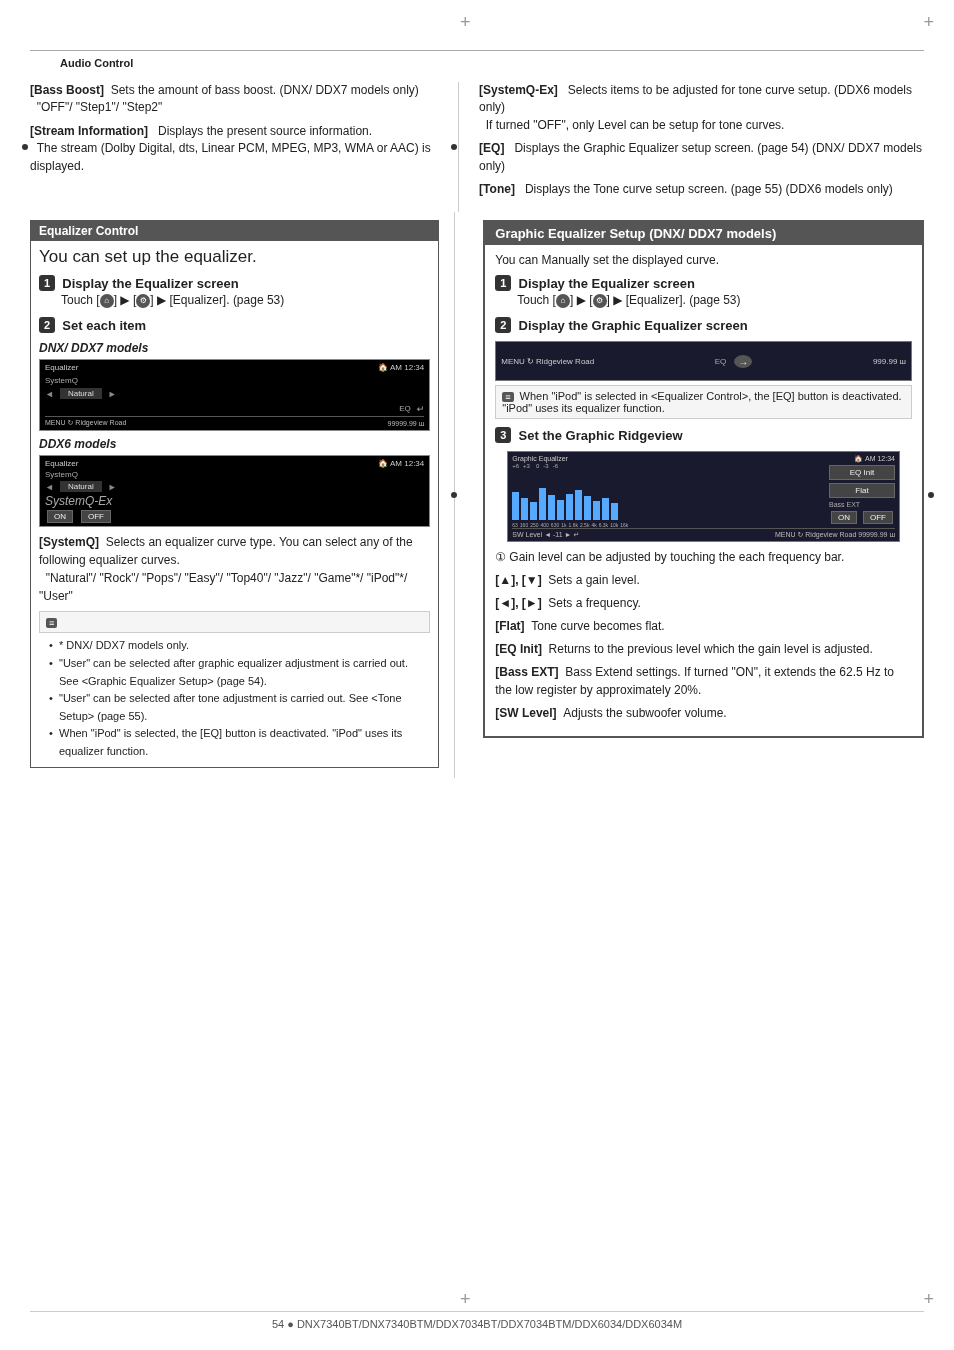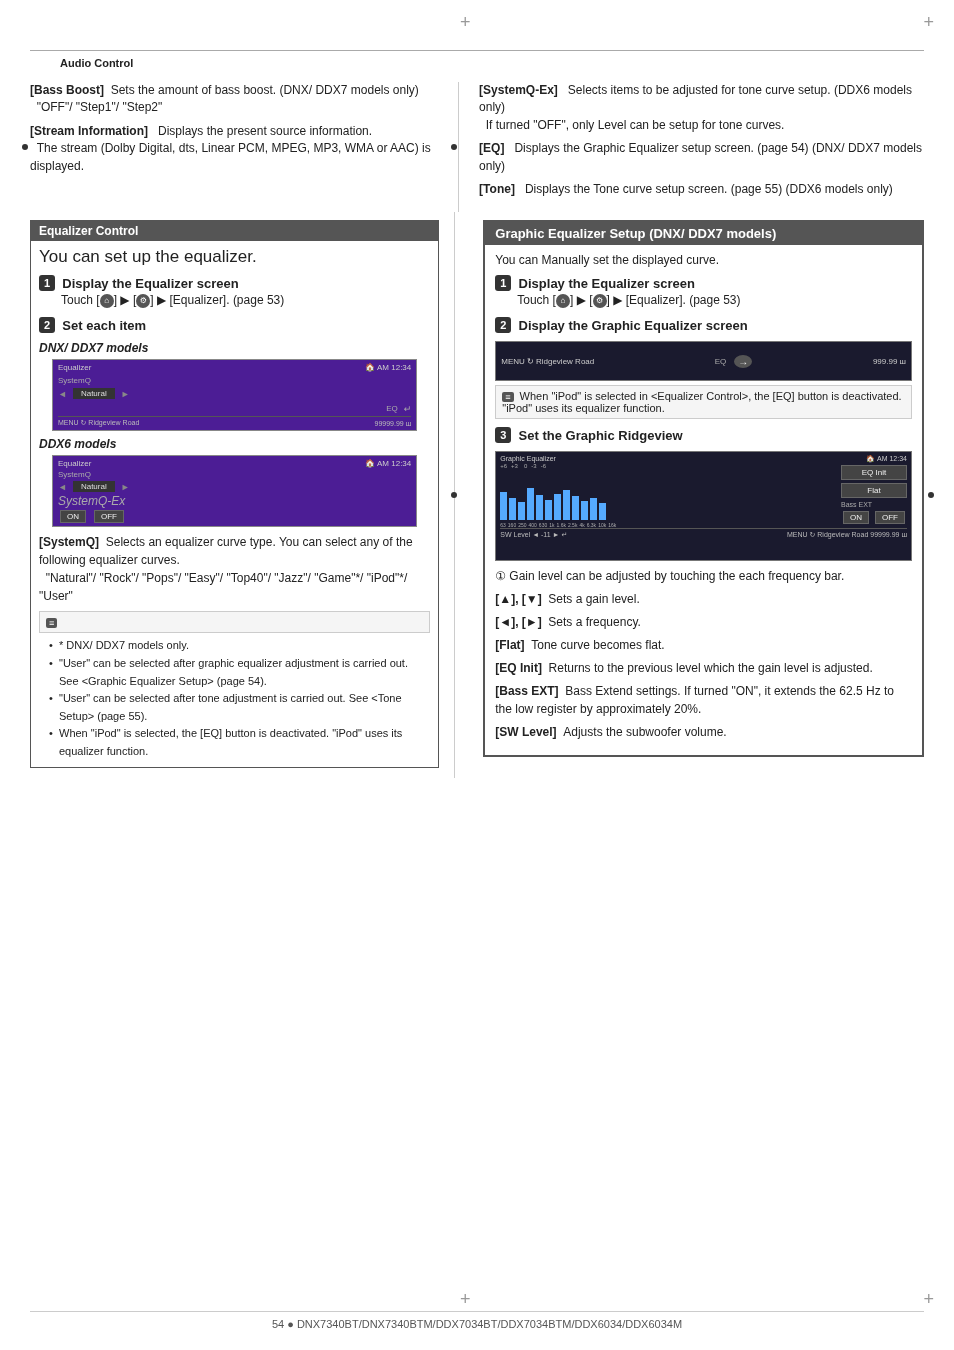"Equalizer" .device-screen { background: #4c1d95 -> #000000; margin: 4px 13px -> 4px 0 }
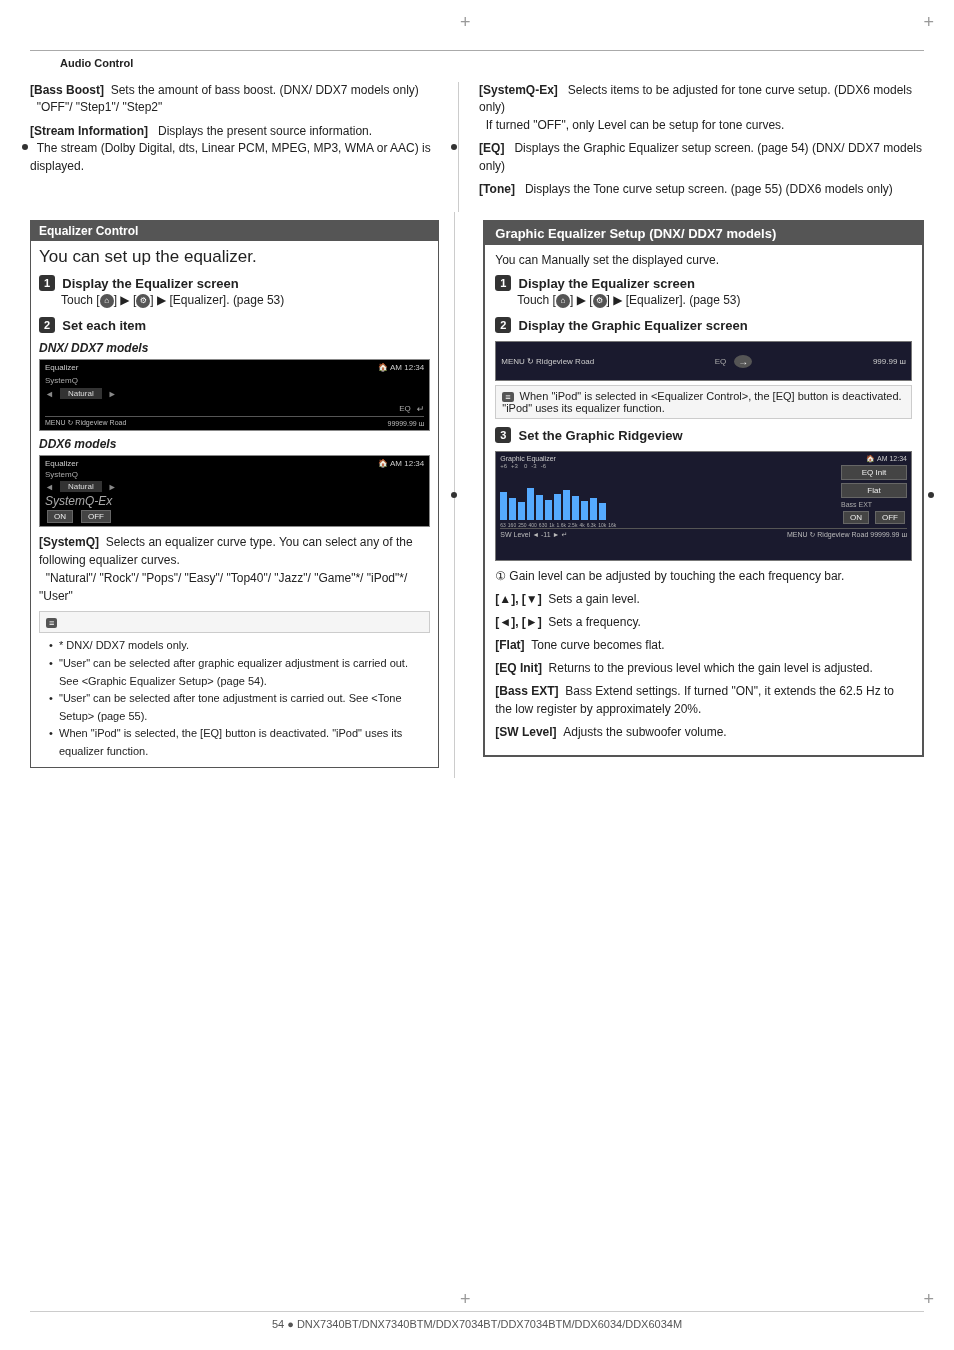"EQ Init" .geq-screen { height: 110px -> 91px; margin: 4px 0 -> 4px 12px }
